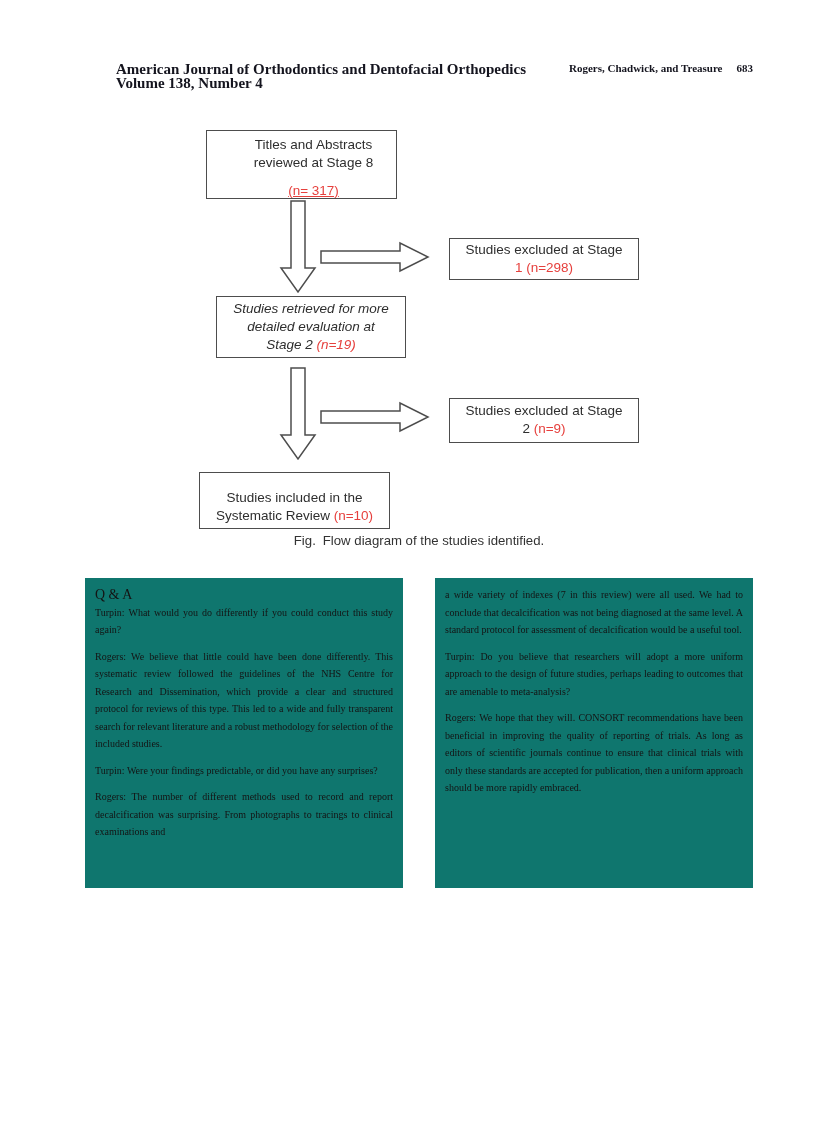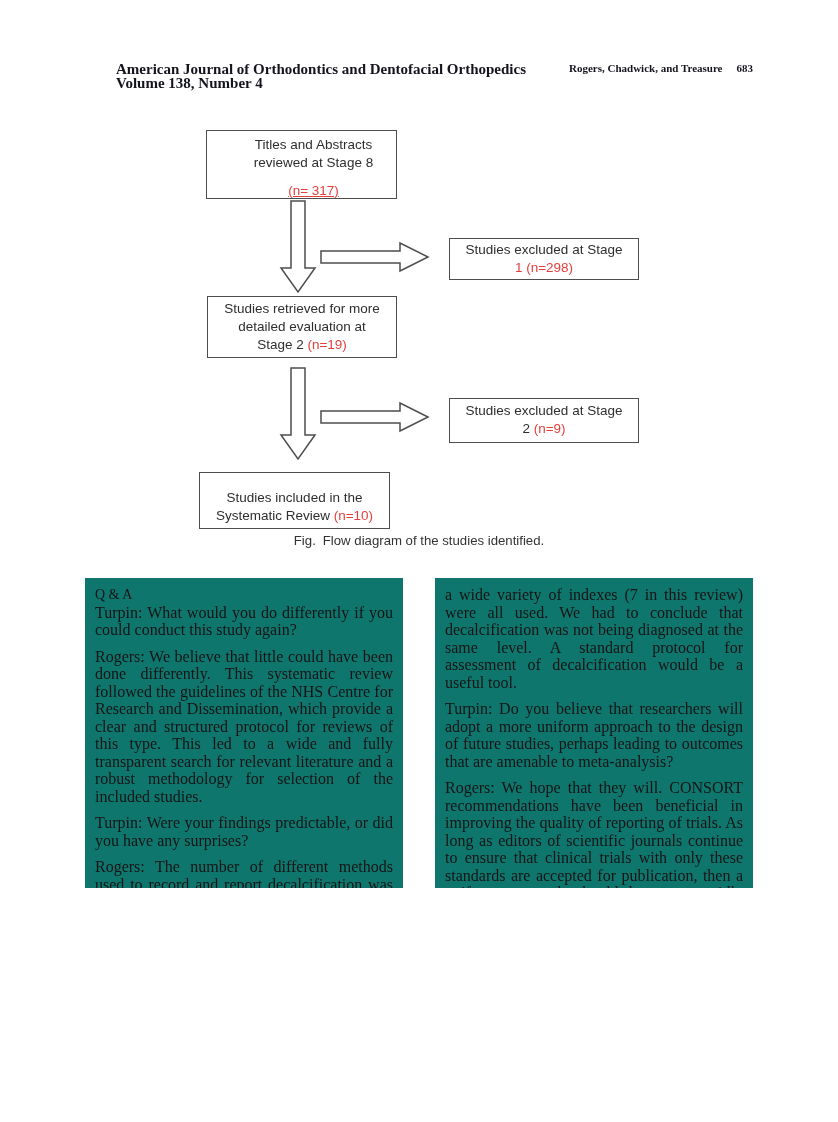"Studies retrieved for more" div.dg-box { font-style: none -> italic; left: 207px -> 216px }
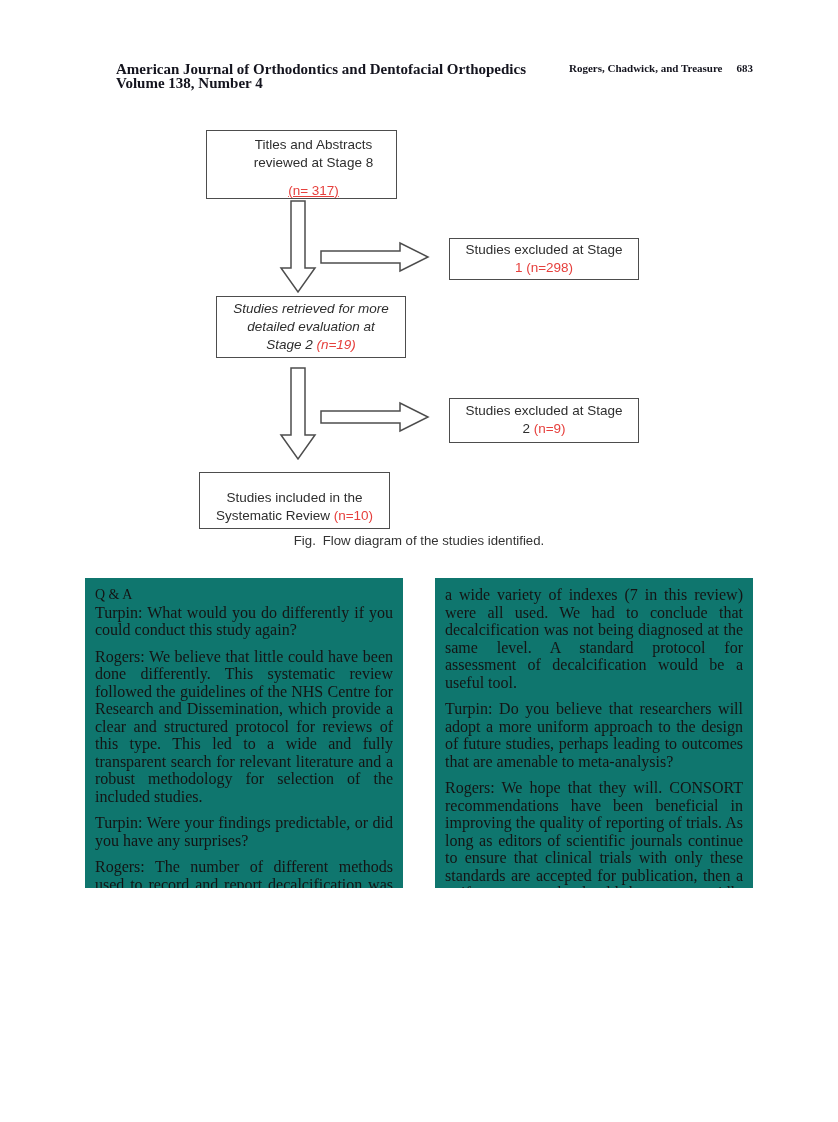"a wide variety of indexes" .qa-par { font-size: 16px -> 10px }
